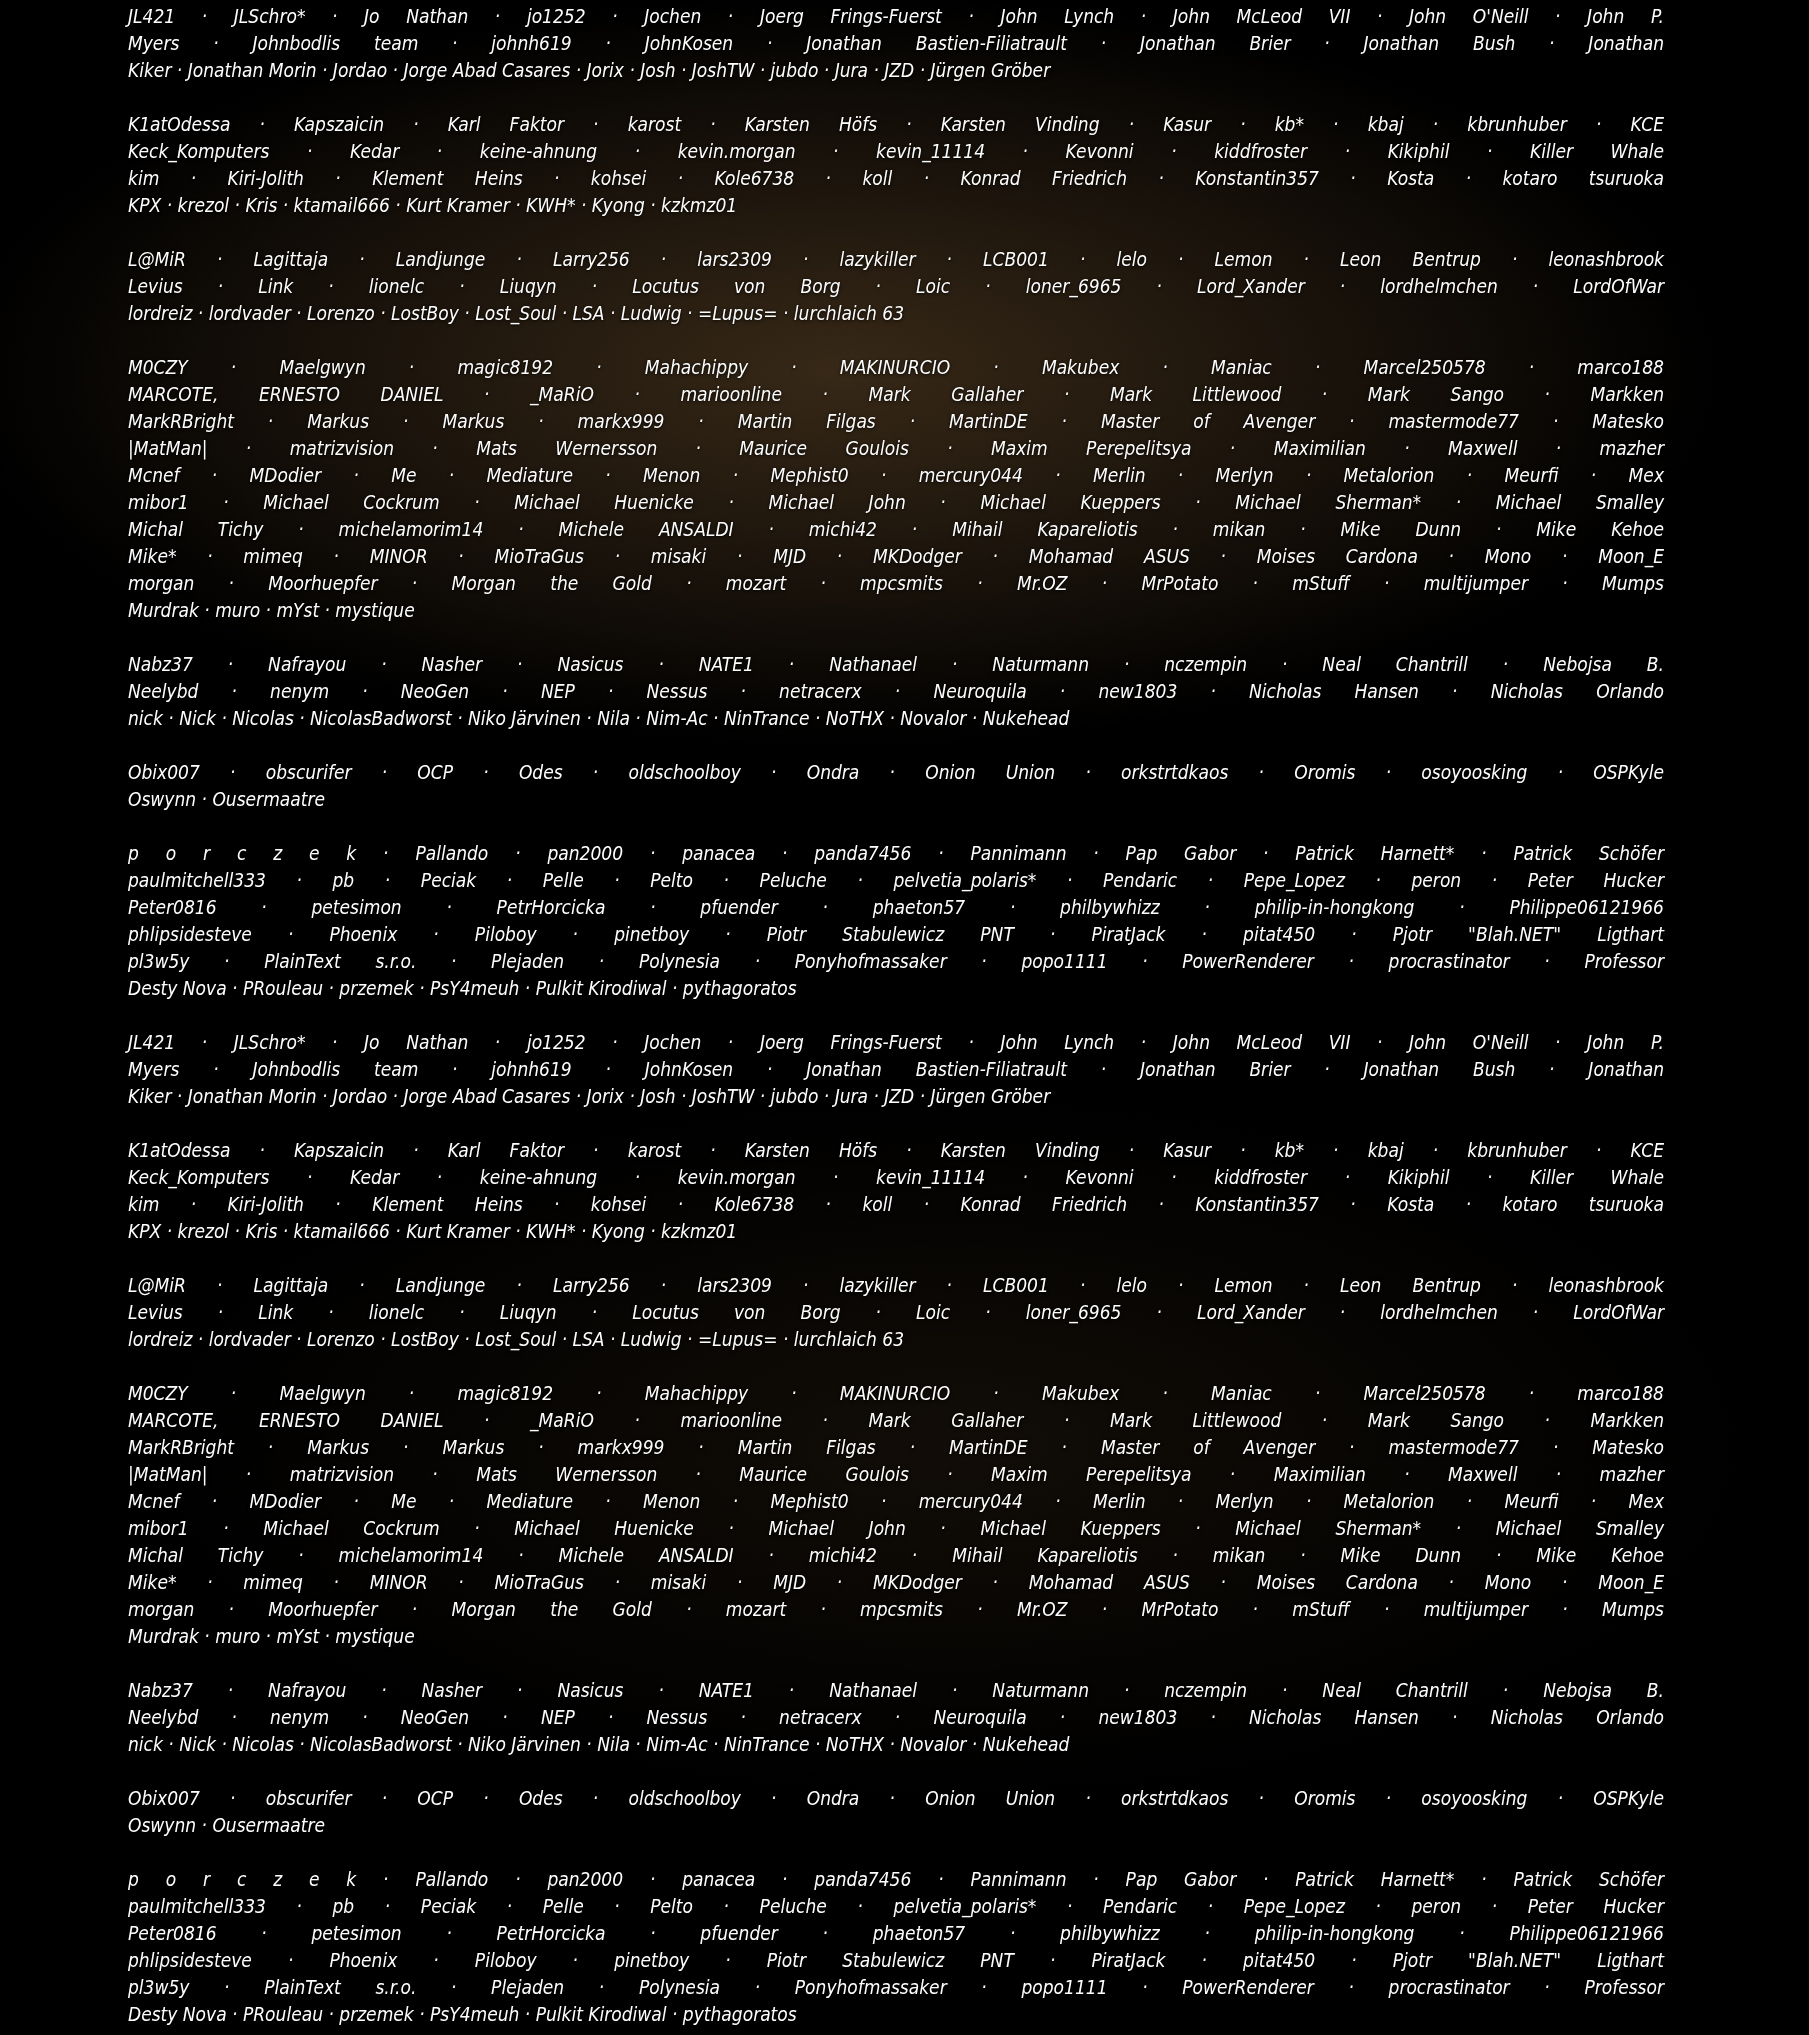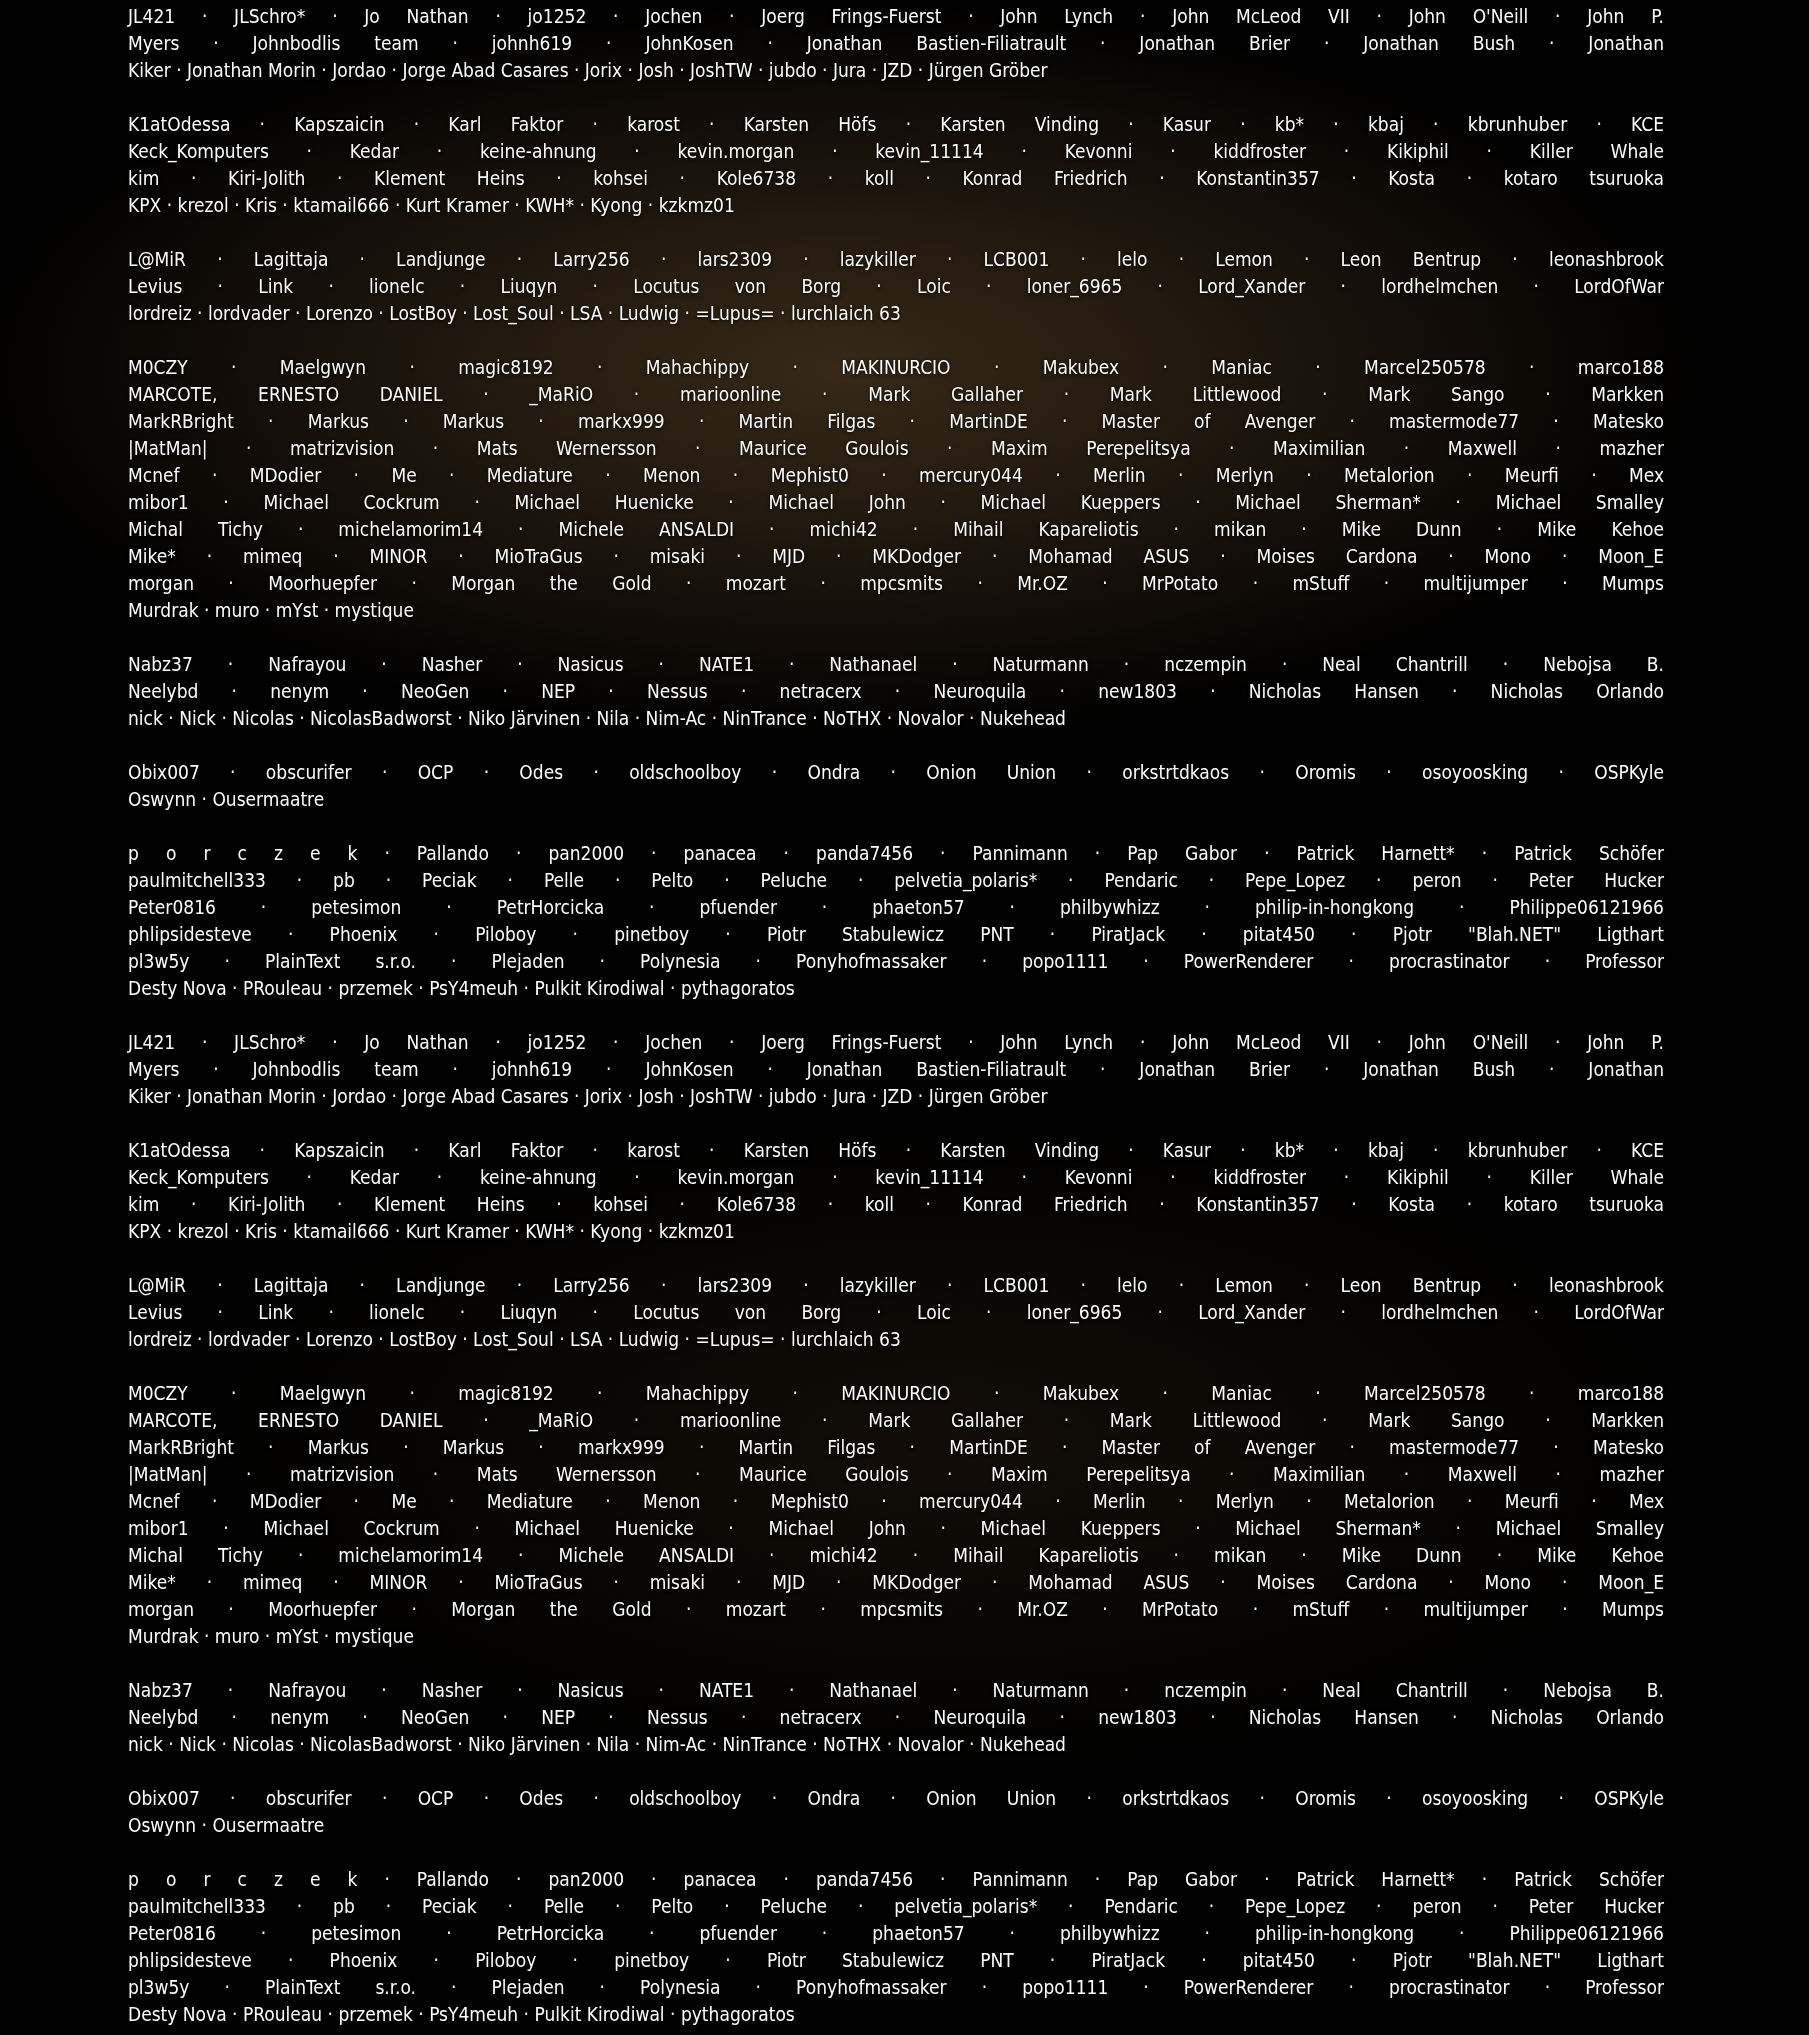"JL421 · JLSchro* · Jo" .screen { font-style: none -> italic }
